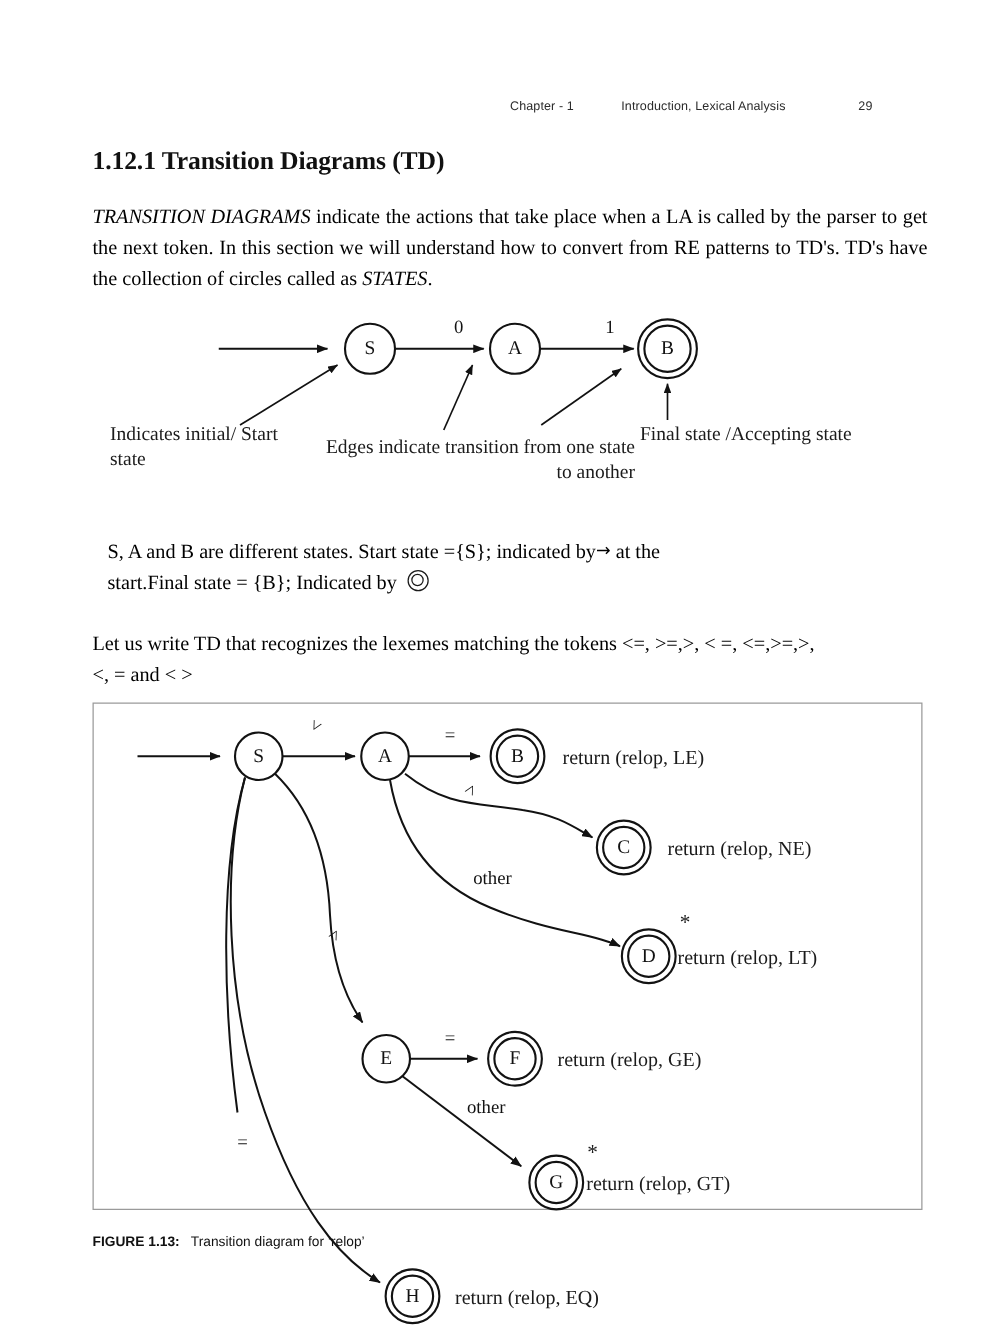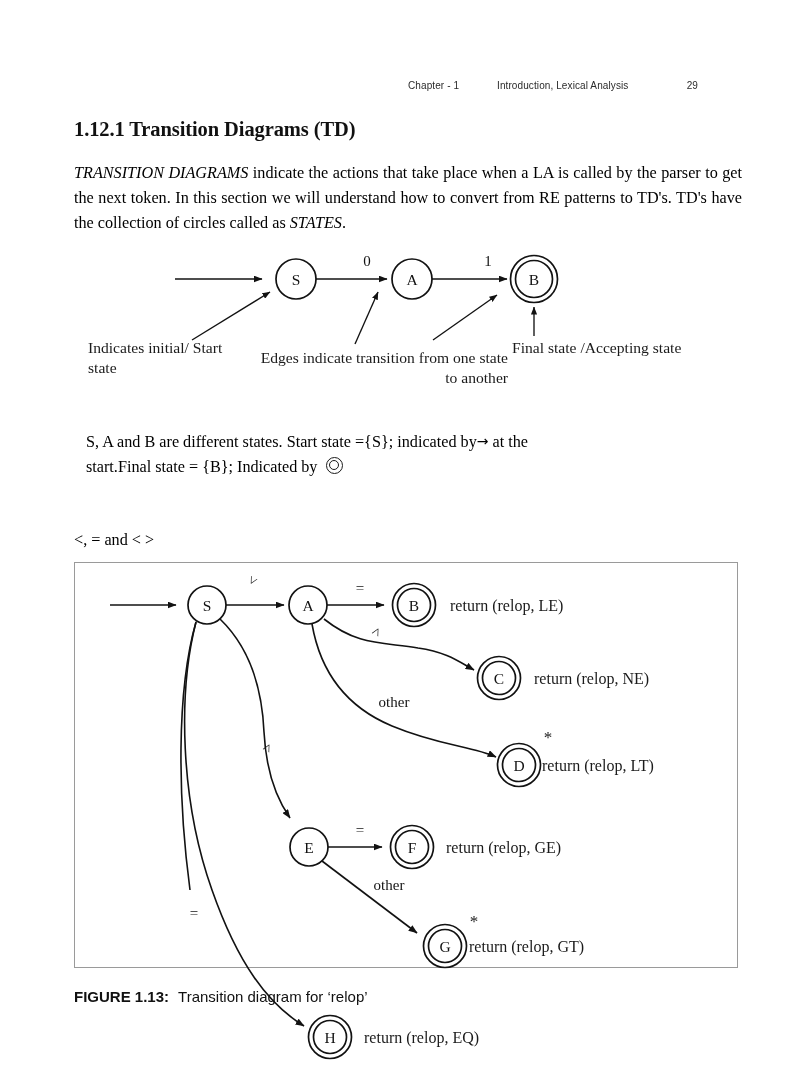"Let us write TD that" span { html: none -> <span>Let us write TD that recognizes the lexemes matching the tokens &lt;=, &gt;=,&gt;, &lt; =, &lt;=,&gt;=,&gt;,</span> }
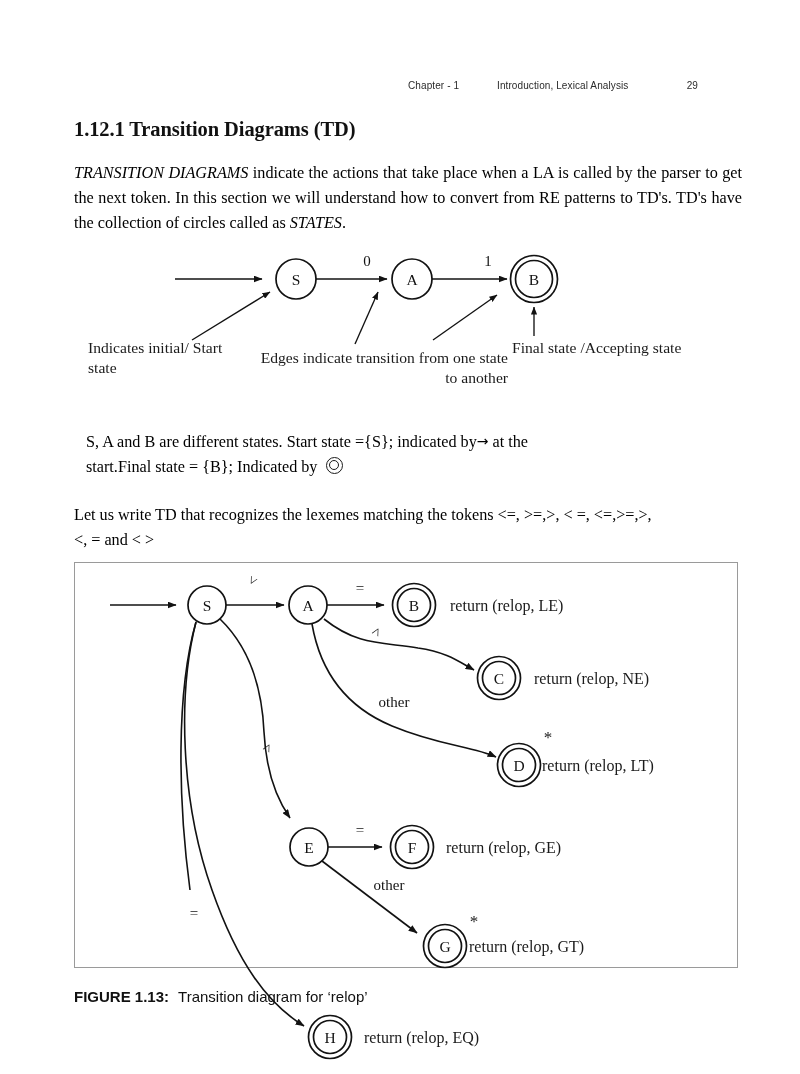"FIGURE 1.13: Transition diagram for" .figure-caption { font-size: 15px -> 11px }
